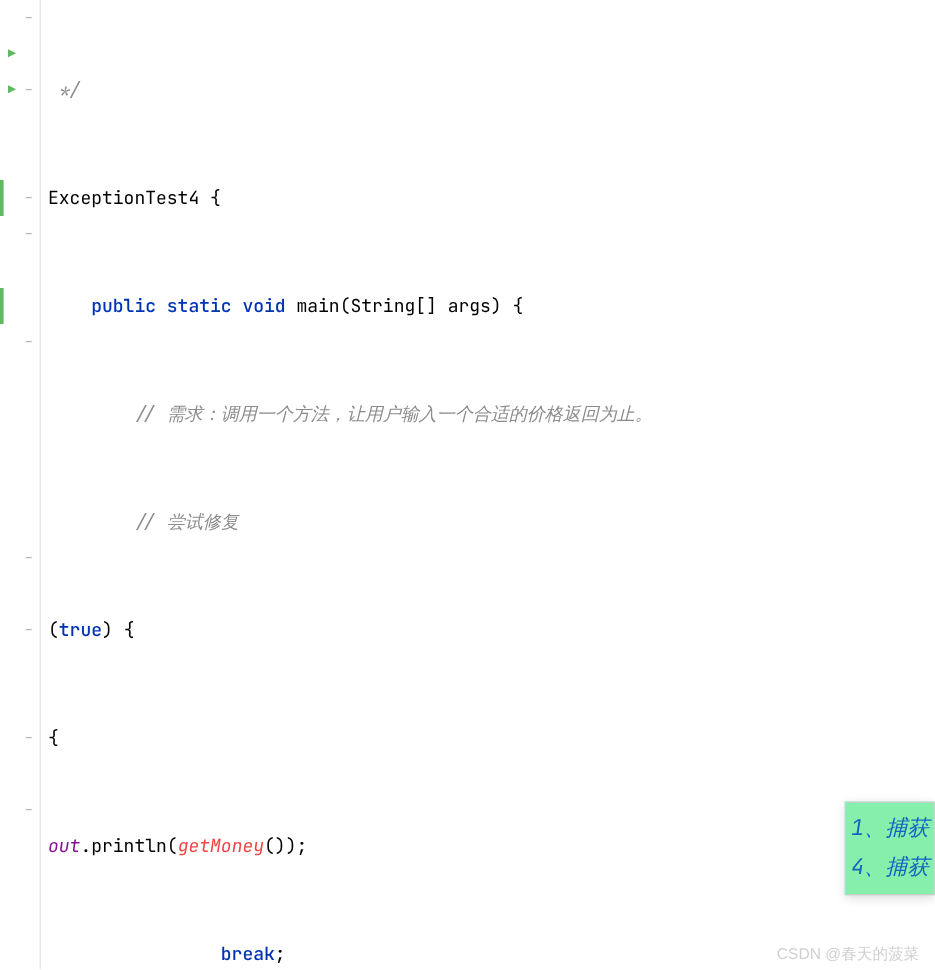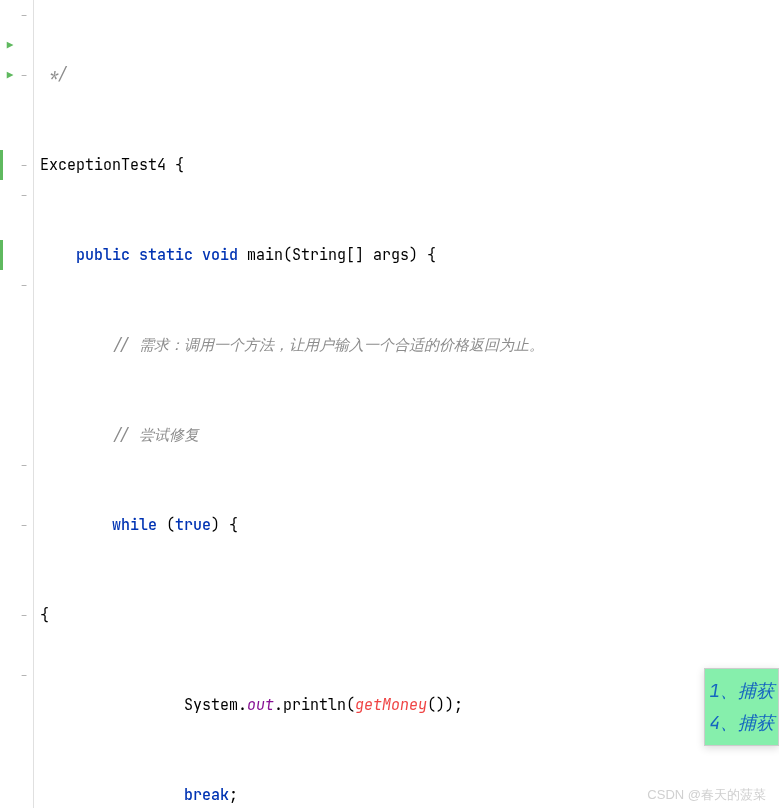"while" span.kw { html: <span> while </span> -> none }
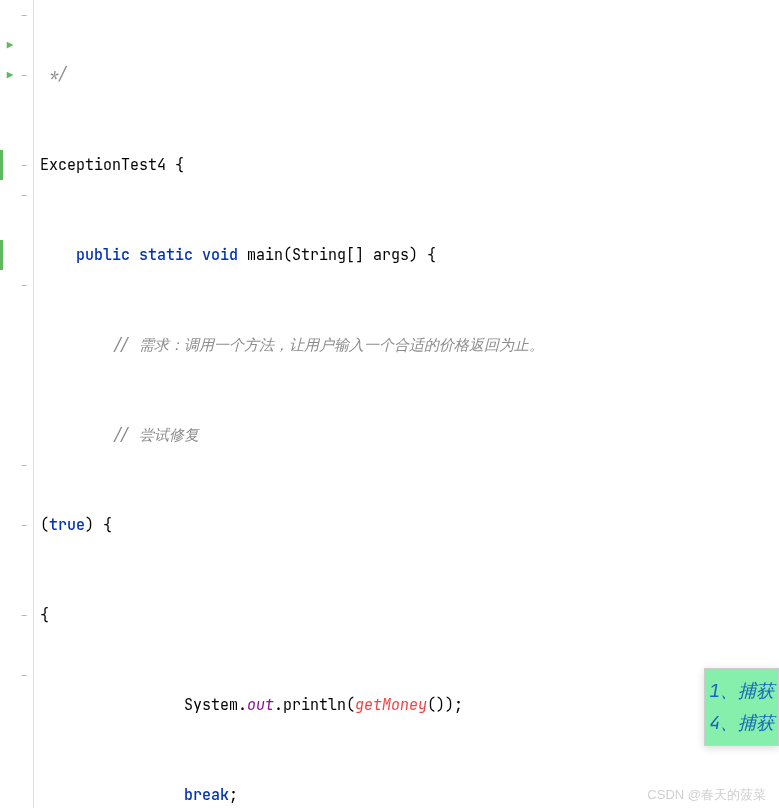"System." span { html: <span> System.</span> -> none }
